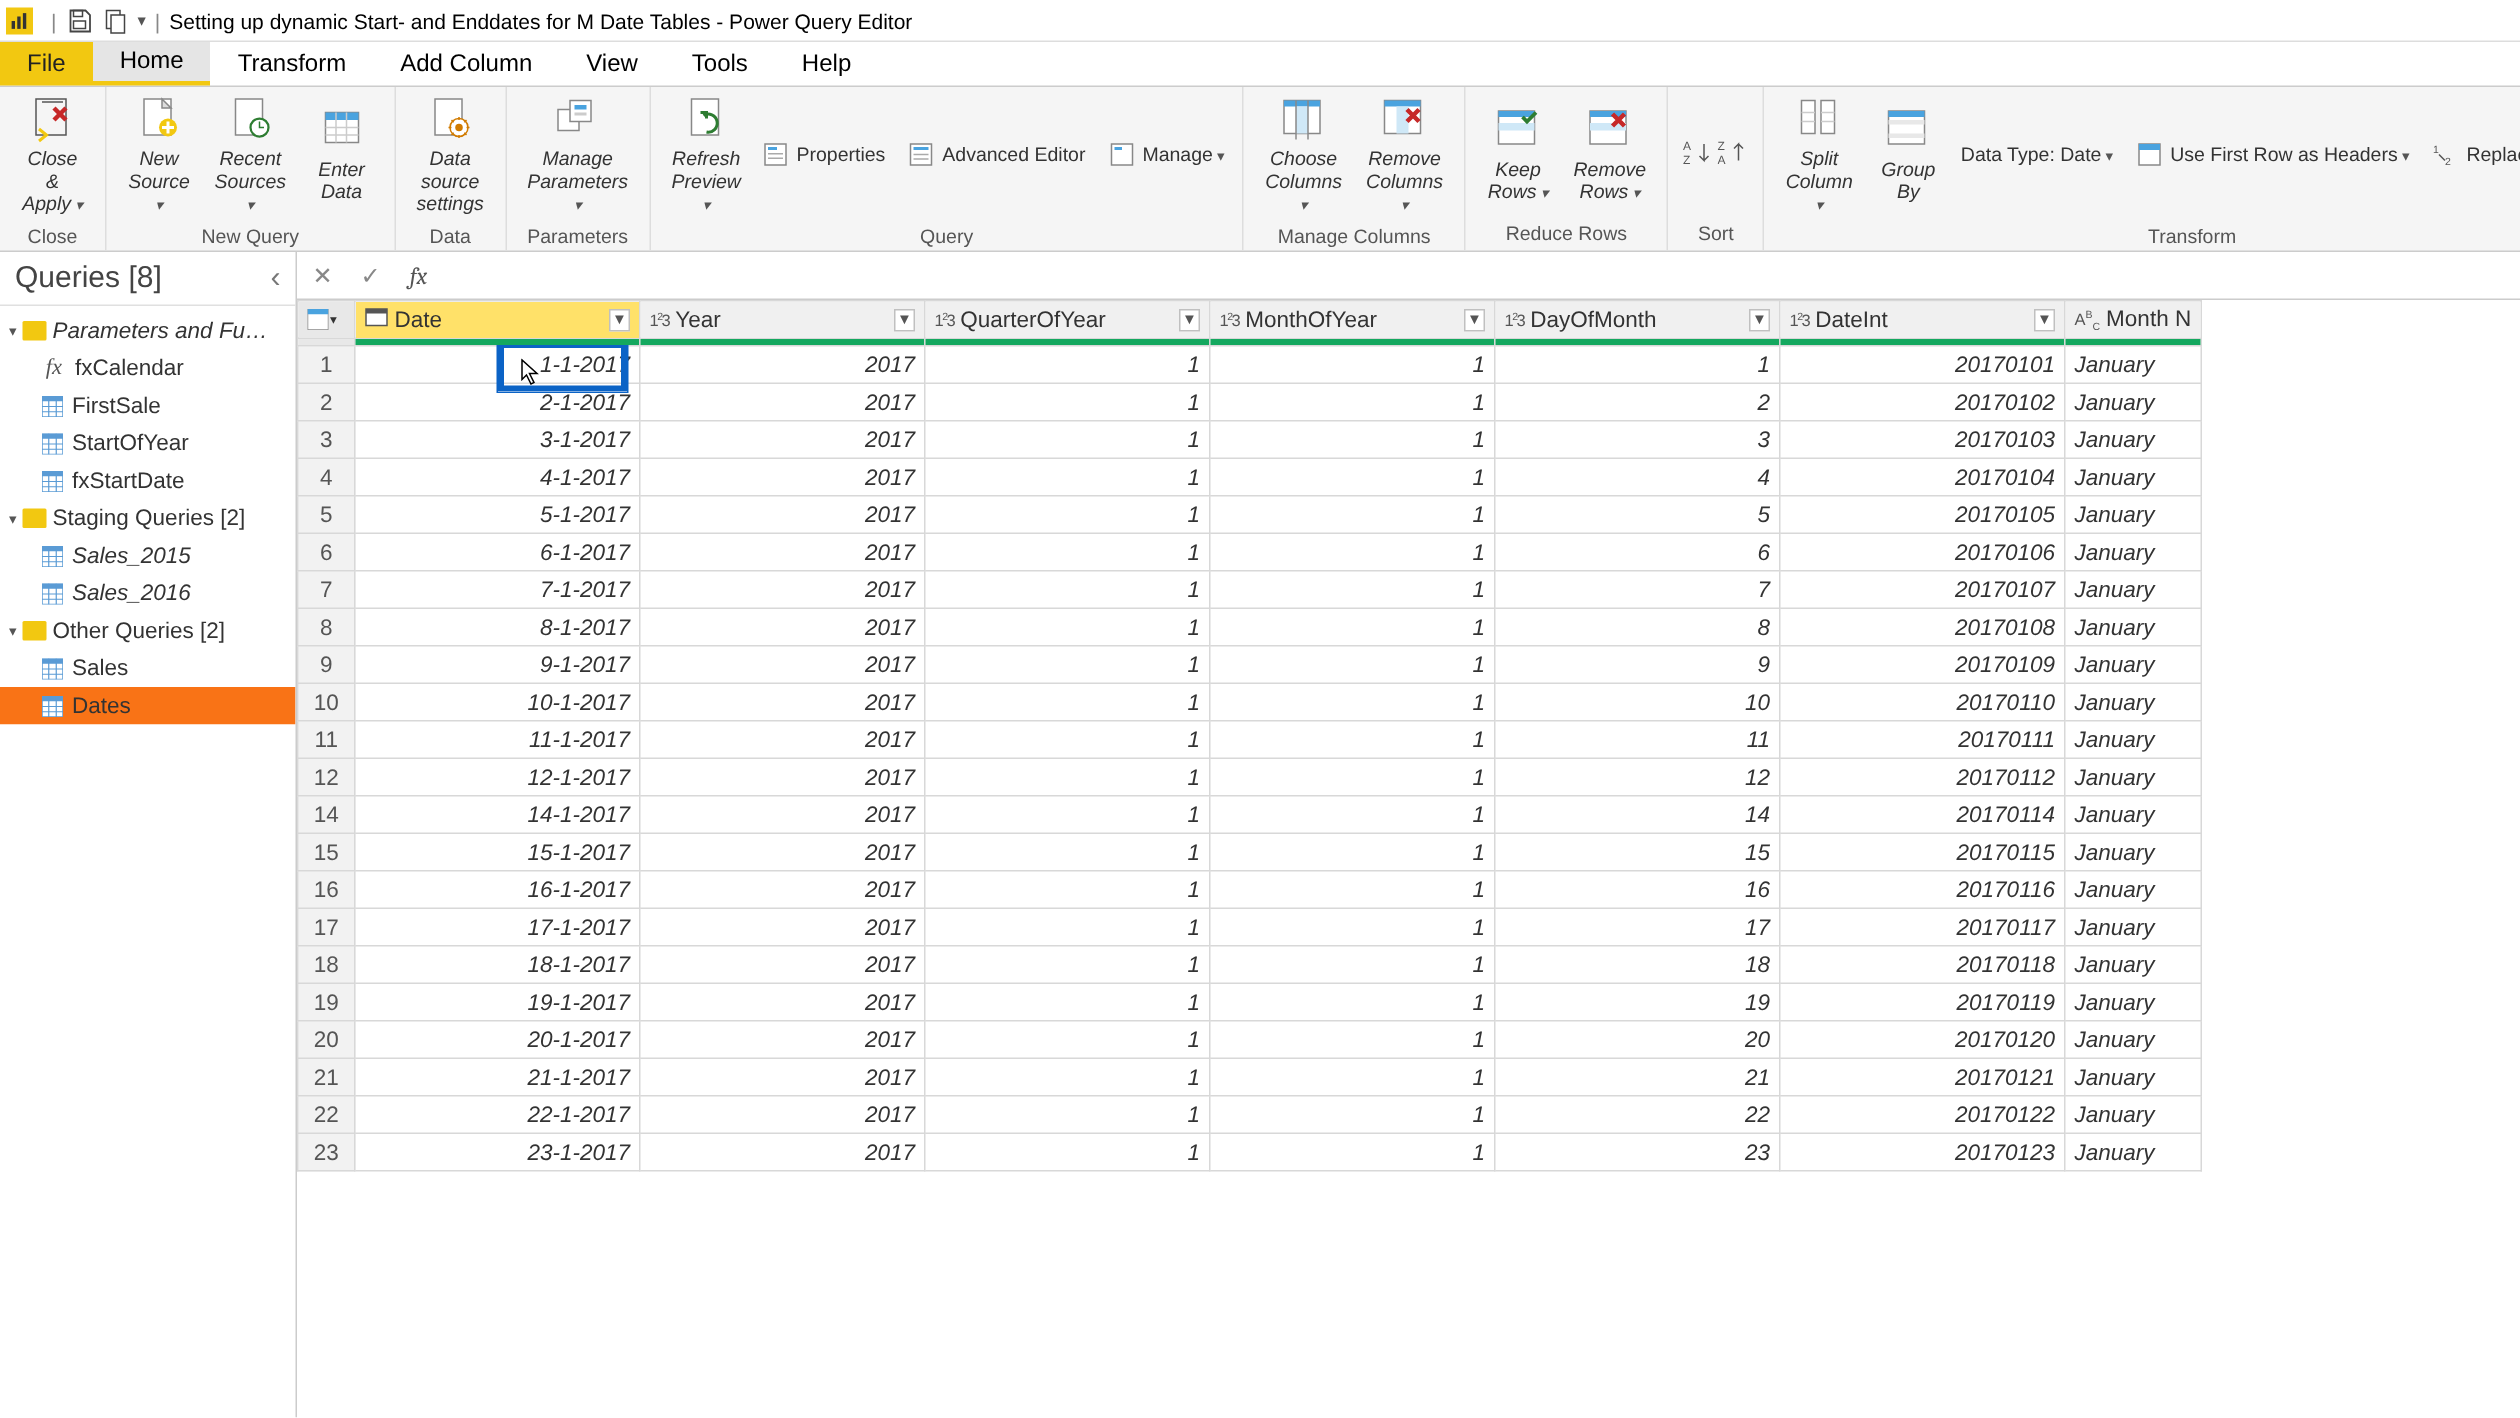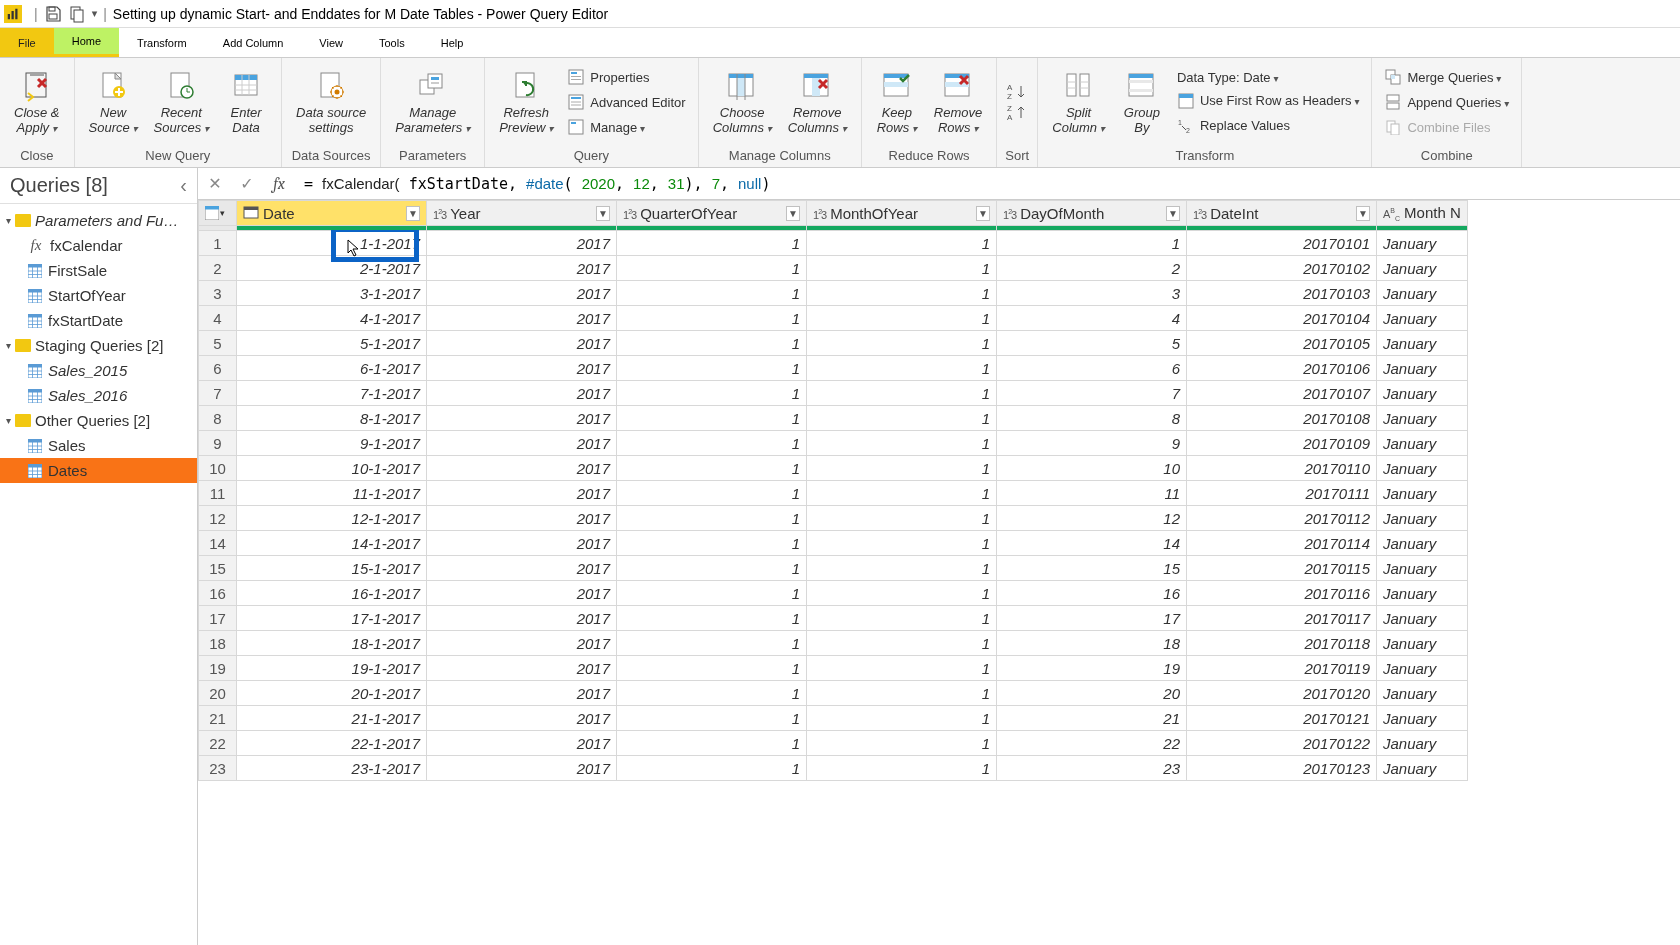"File" .menu-tab { font-size: 11px -> 16px }
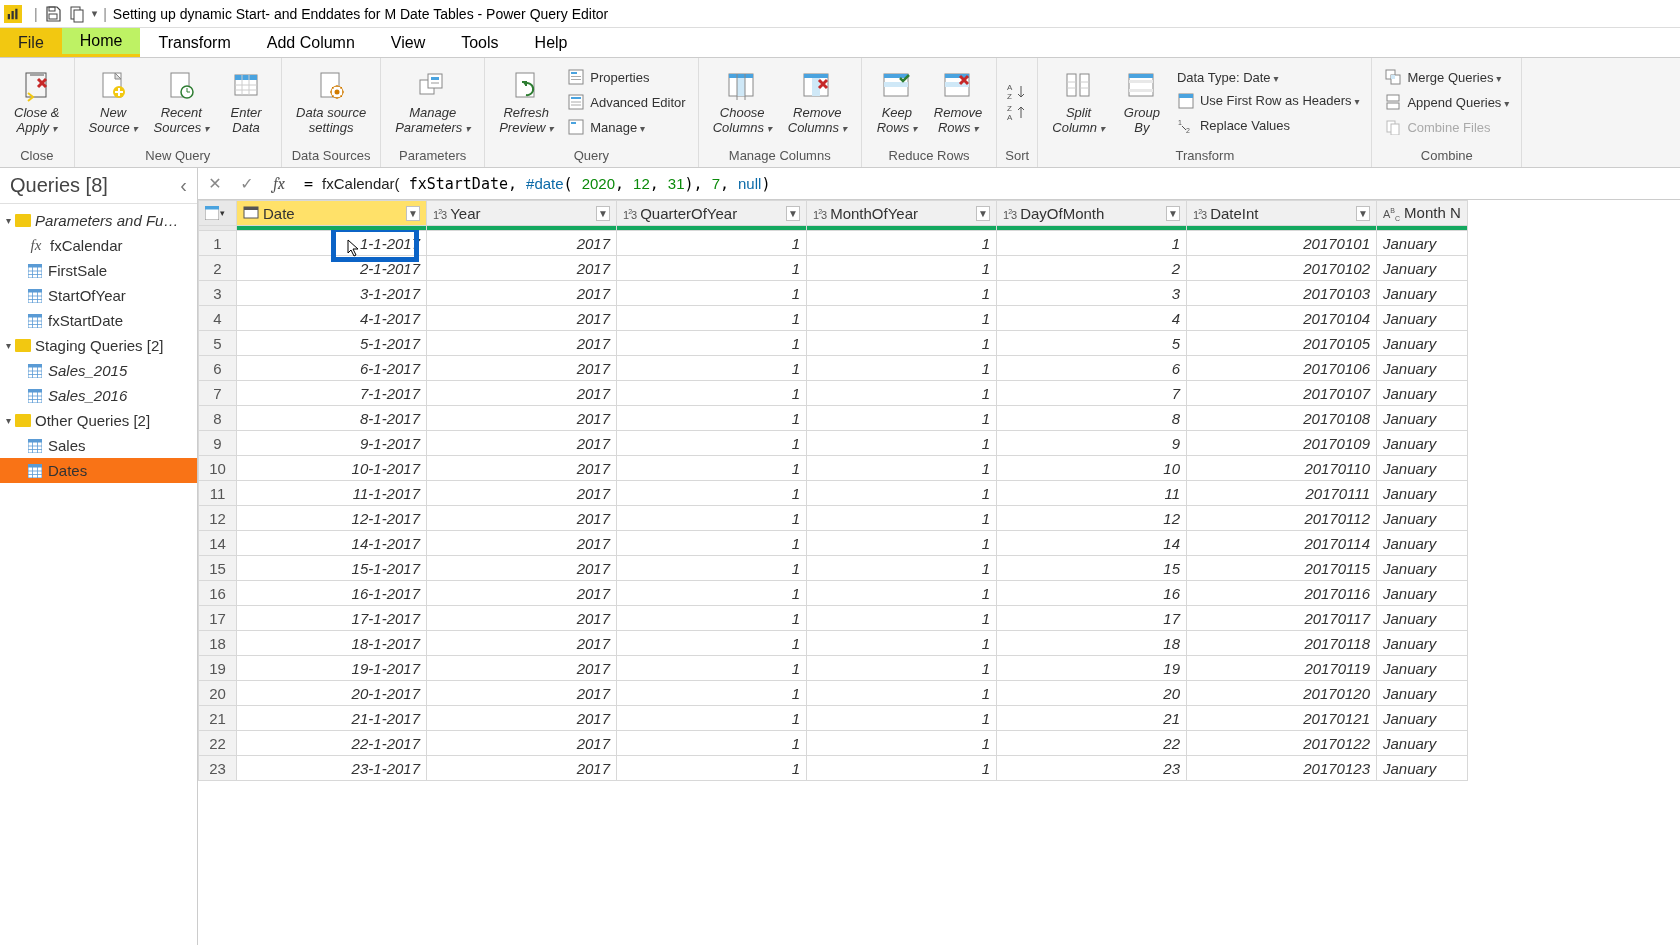"Home" .menu-tab.active { background: #bef264 -> #e5e5e5 }
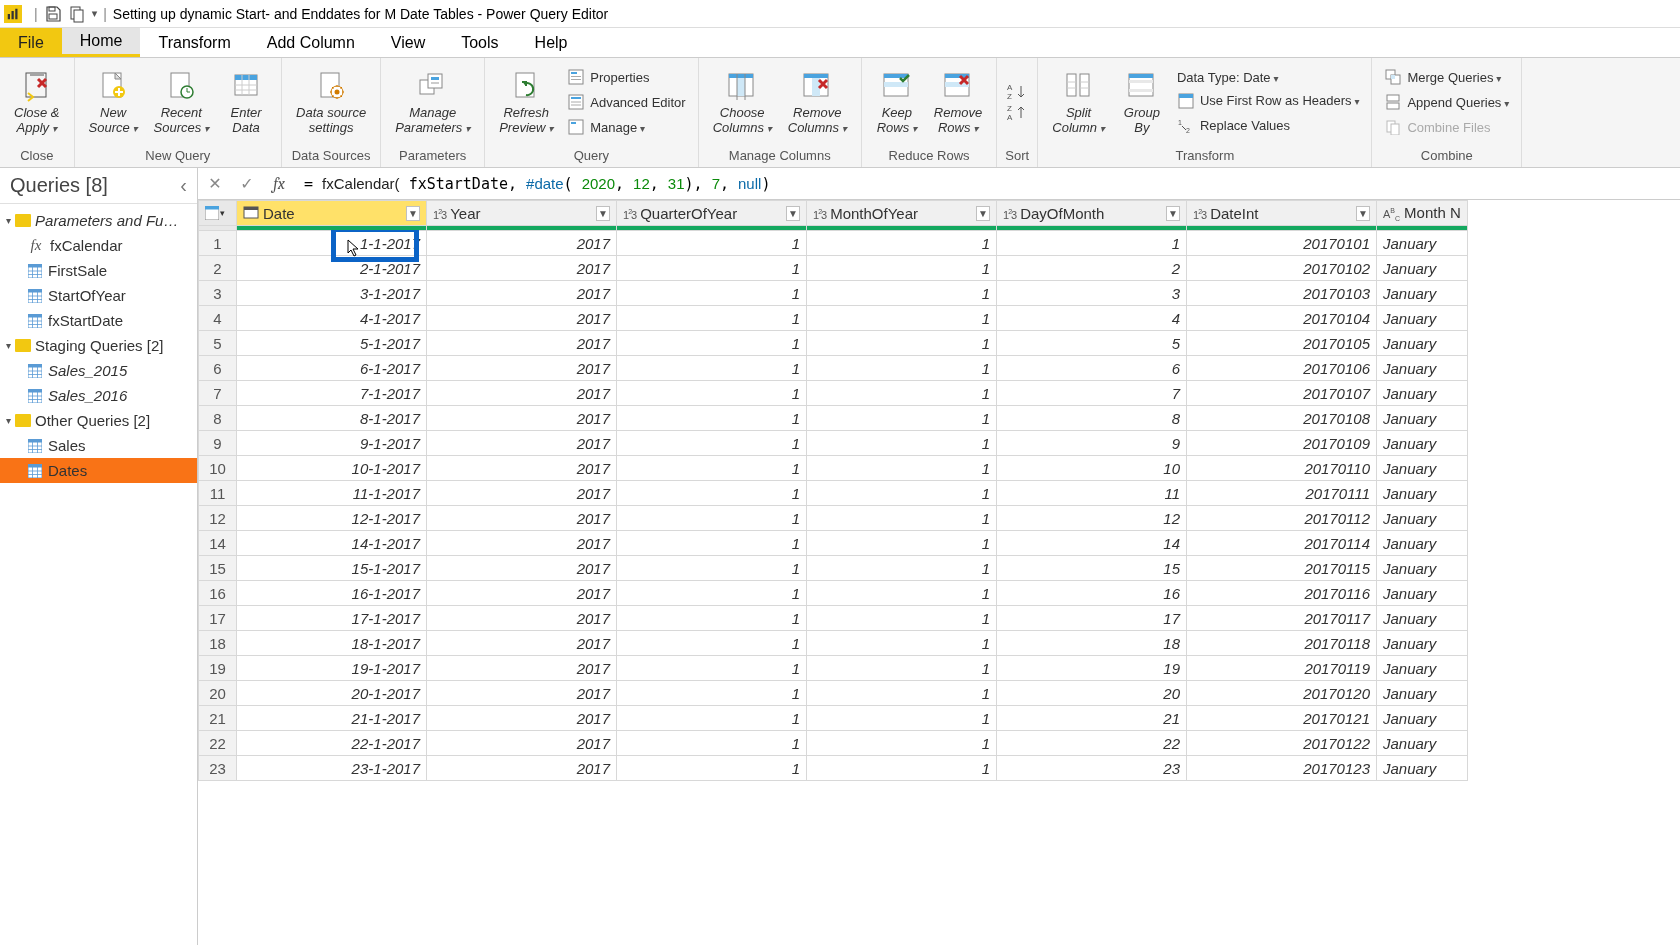"Properties" .rcol { flex-direction: column -> row }
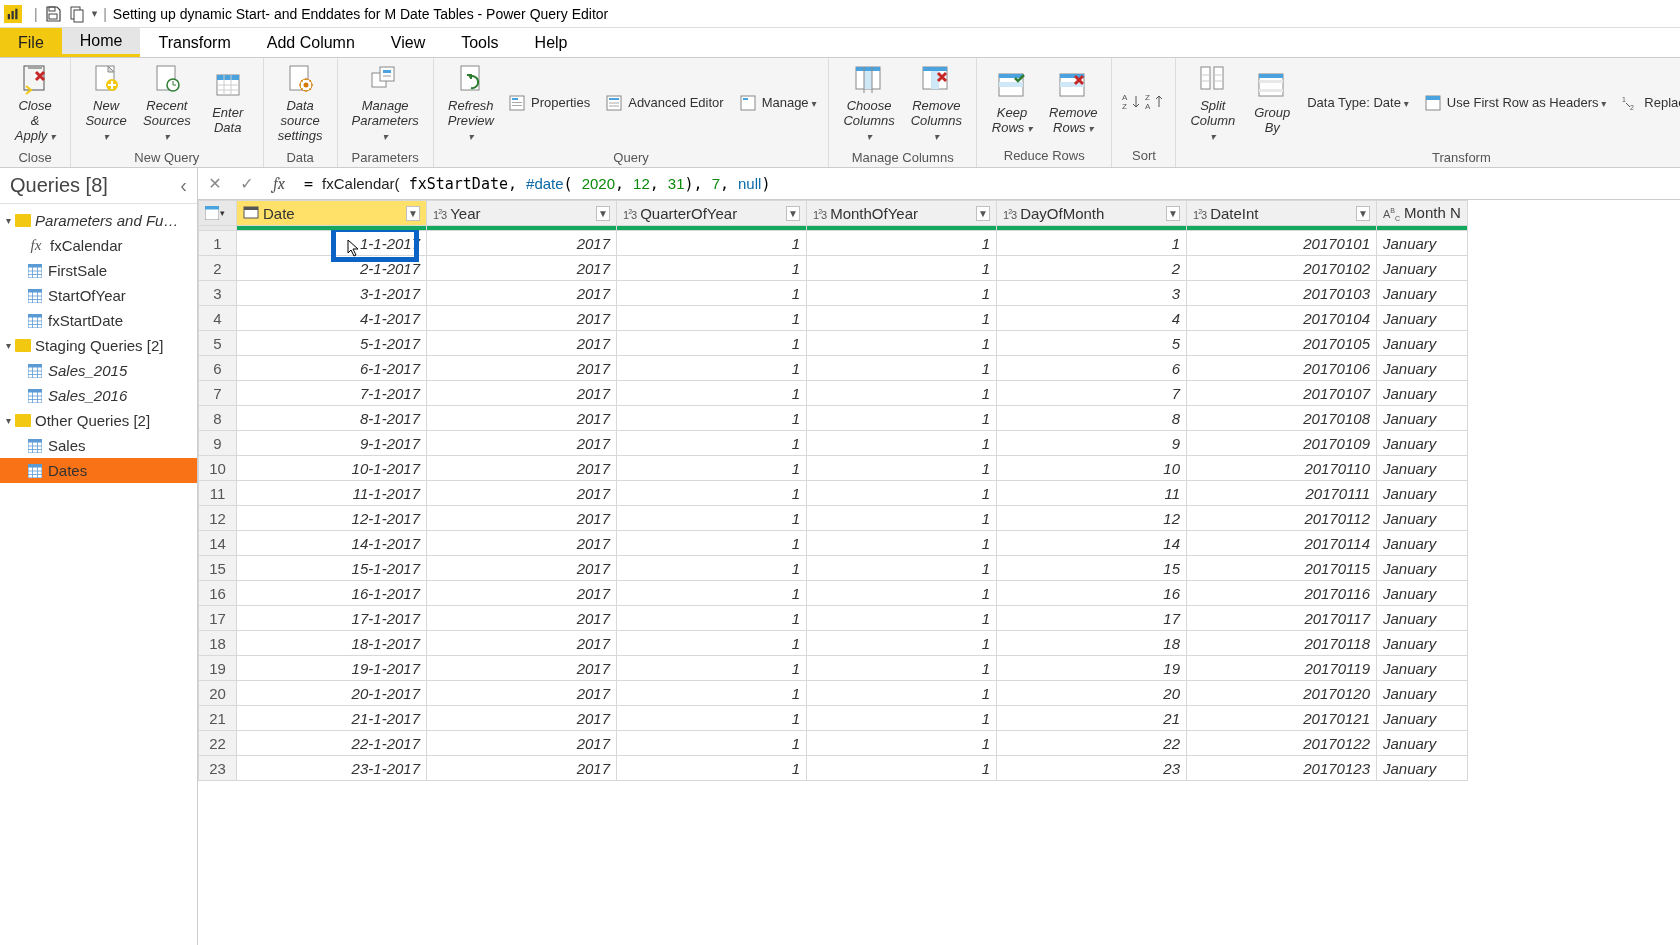"= fxCalendar( fxStartDate, #date( 2020," span.formula-text { html: <span>= <span>fxCalendar(</span> fxStartDate, <span>#date</span>( <span>2020</span>, <span>12</span>, <span>31</span>), <span>7</span>, <span>null</span>)</span> -> none }
